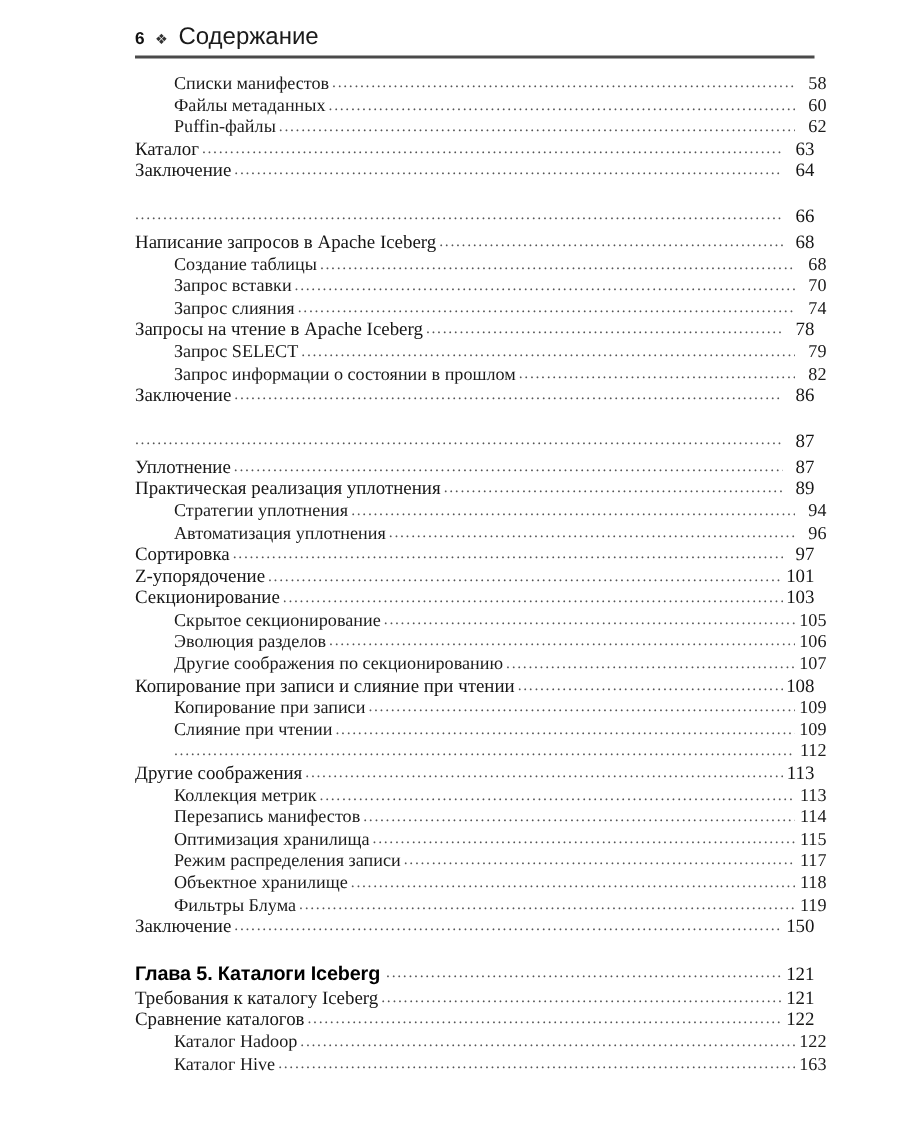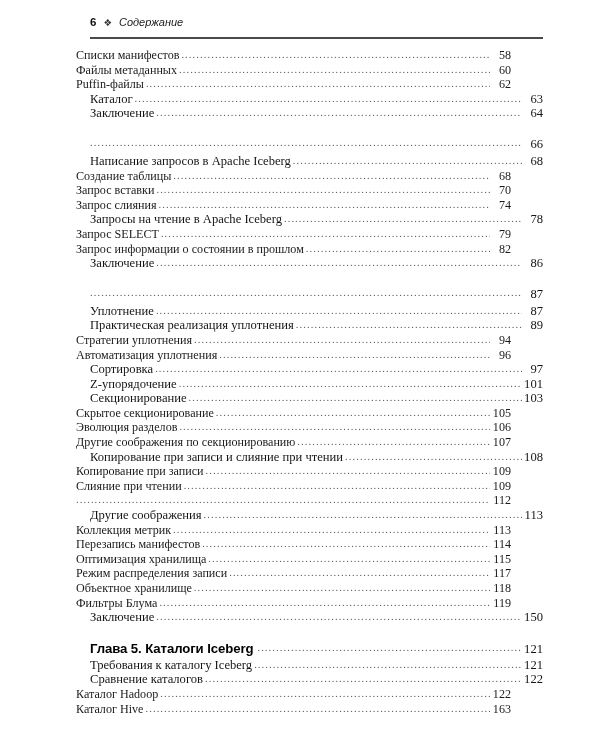"Содержание" .head-title { font-size: 11px -> 16px; font-style: italic -> none }
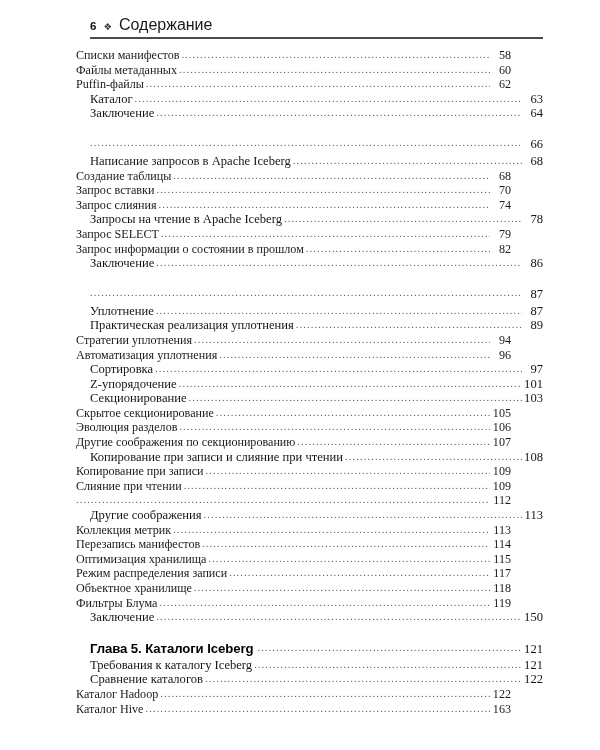"Списки манифестов" .lvl2 { margin-left: 76px -> 116px }
